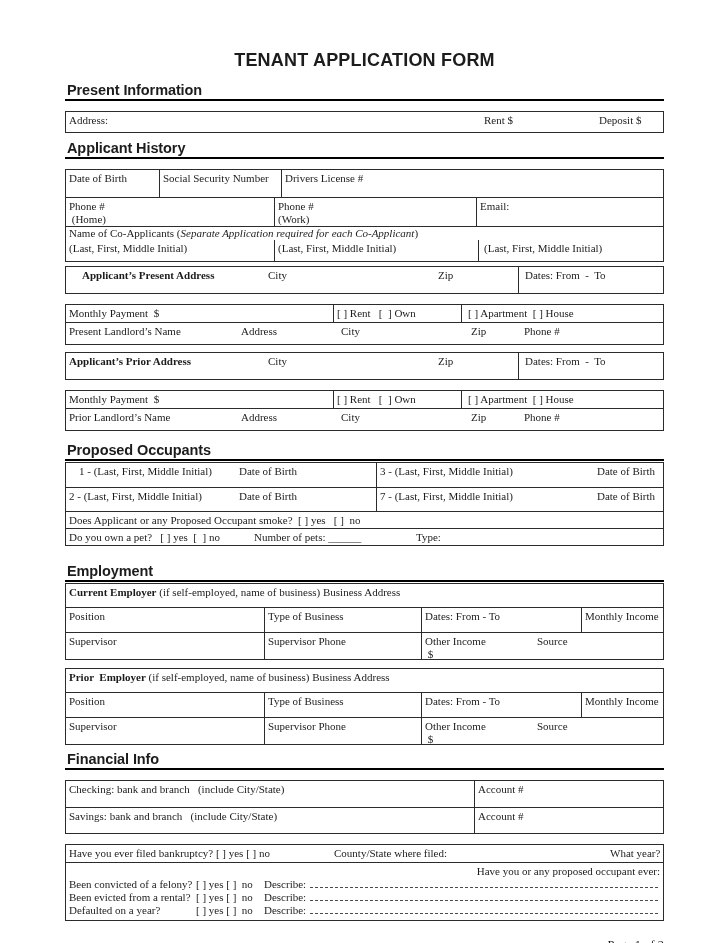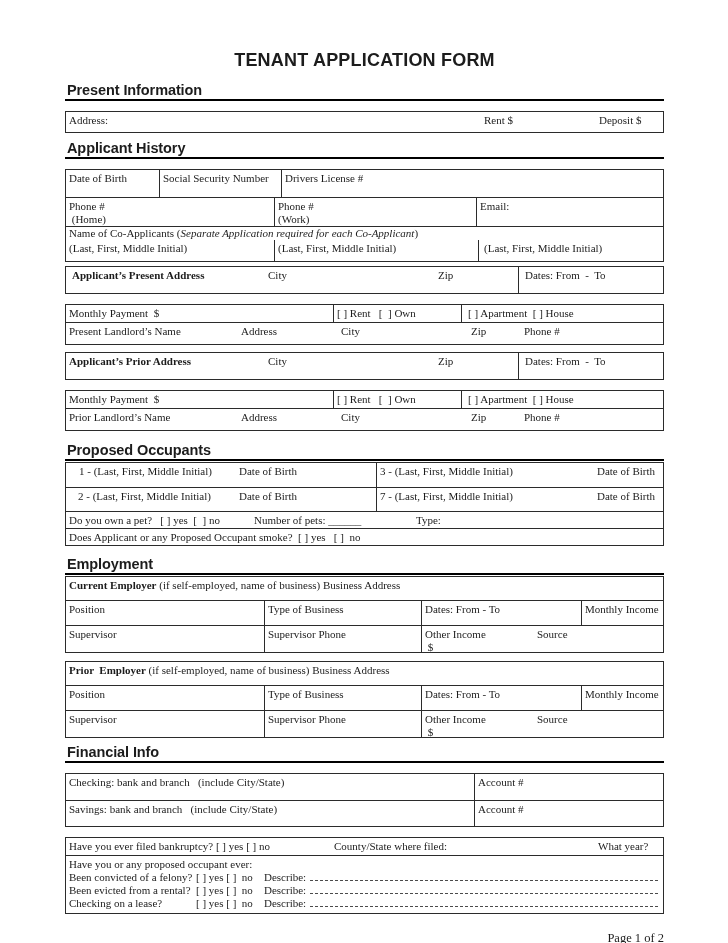"Applicant’s Present Address" span.pos { left: 6px -> 16px }
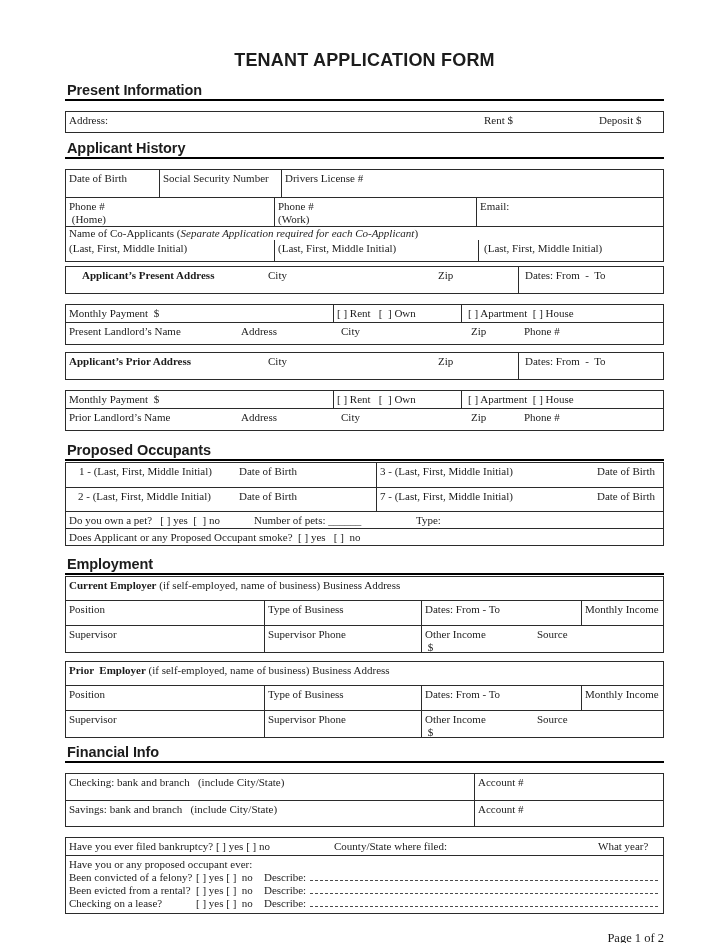"2 - (Last, First, Middle" span.pos { left: 12px -> 3px }
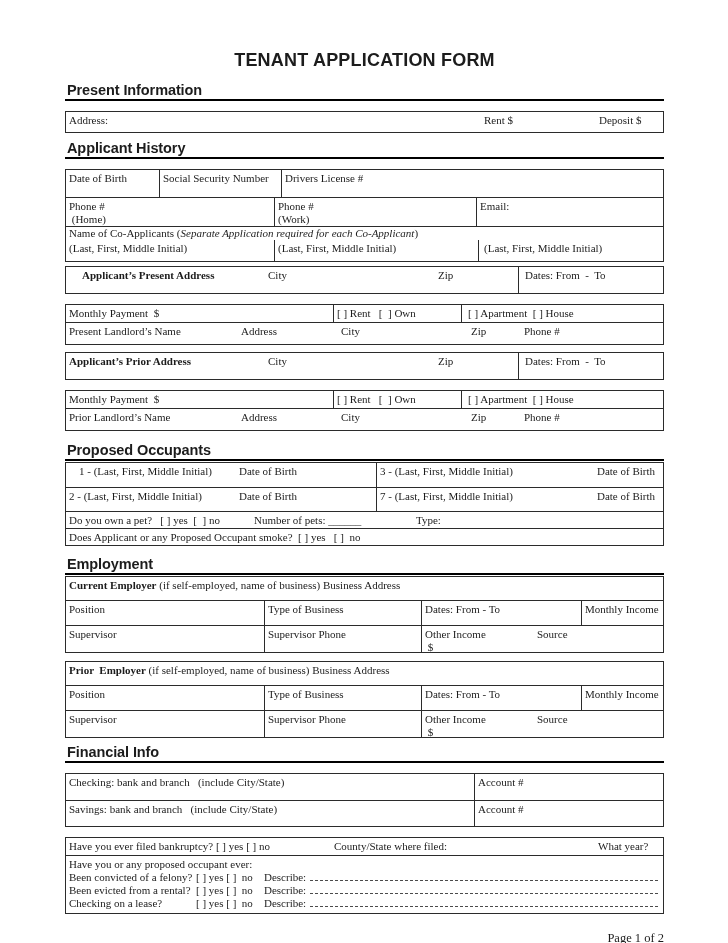"Do you own a pet?" div.r { order: before "Does Applicant or any Proposed" -> after "Does Applicant or any Proposed" }
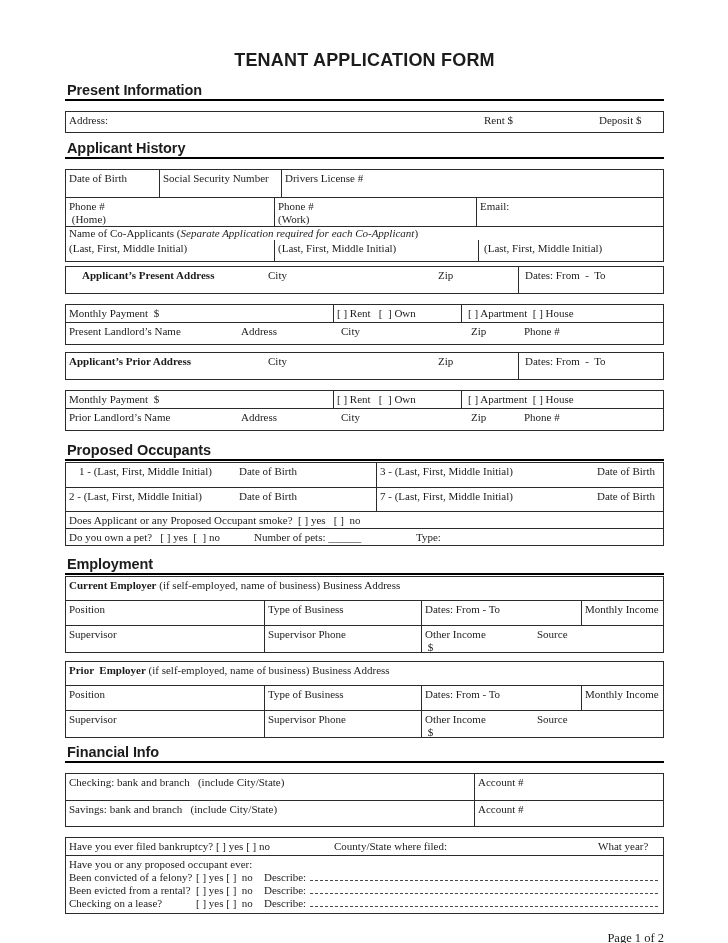"Employment" .mt11 { margin-top: 11px -> 18px }
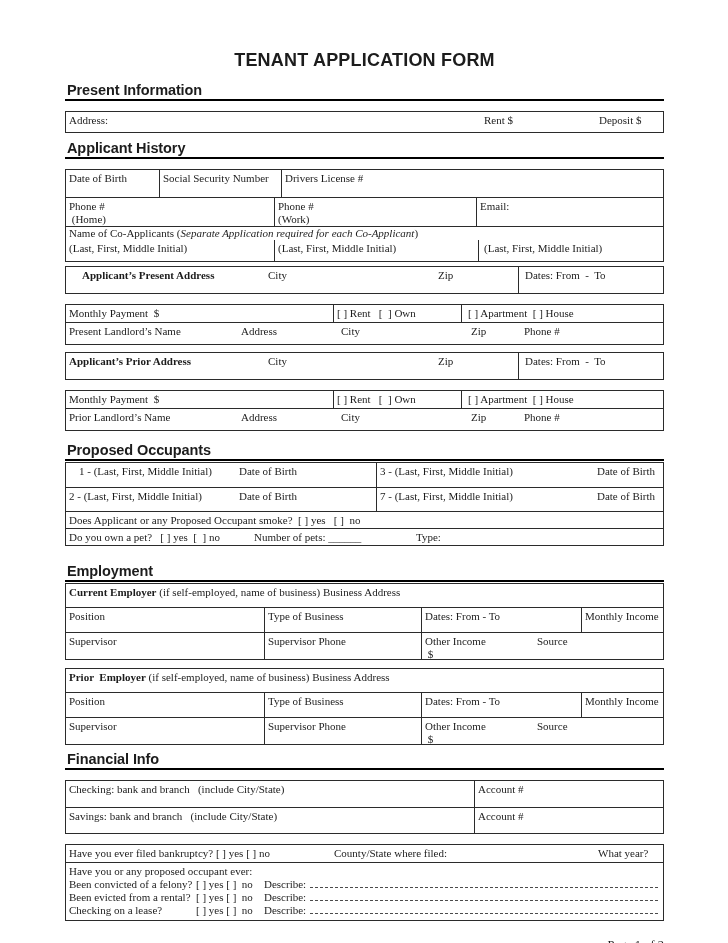"What year?" span.pos { left: 532px -> 544px }
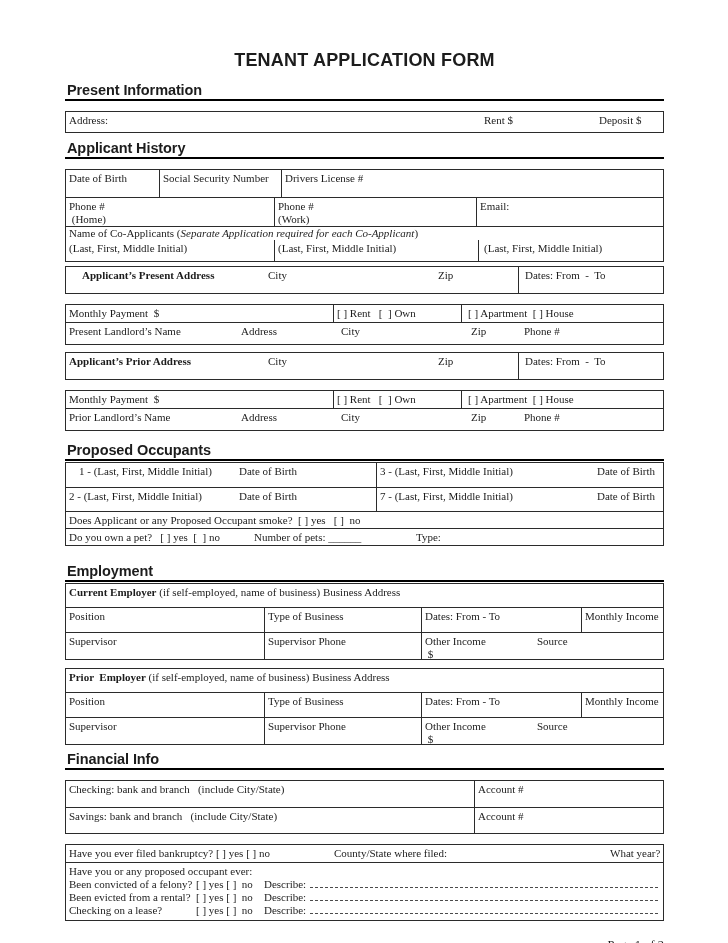"Have you or any proposed" .qrow { justify-content: none -> flex-end }
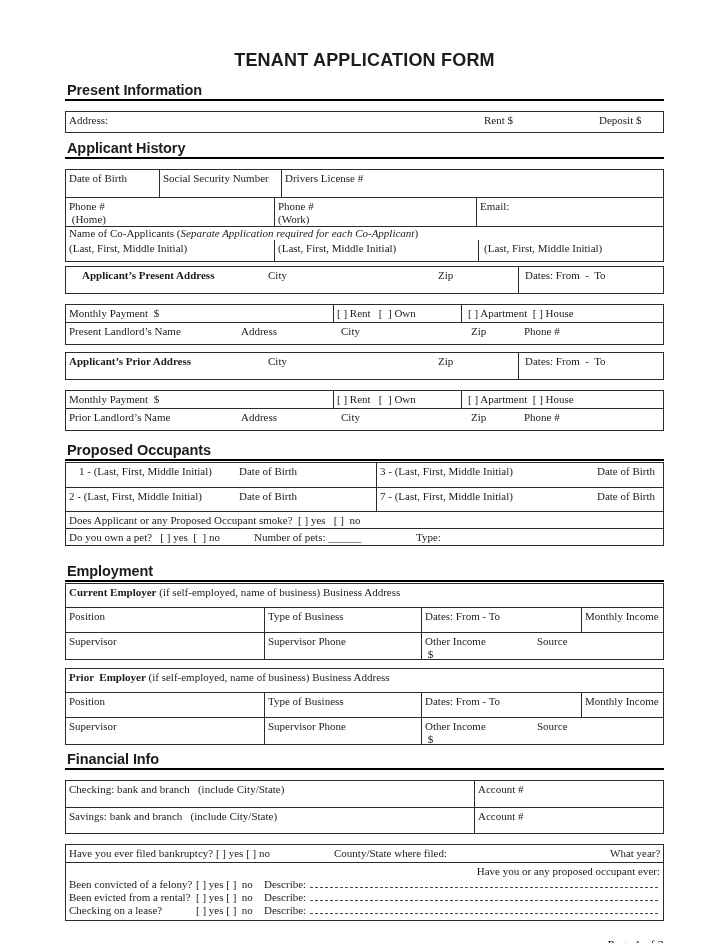"Checking on a lease?" span.t { text: Checking on a lease -> Defaulted on a year }
